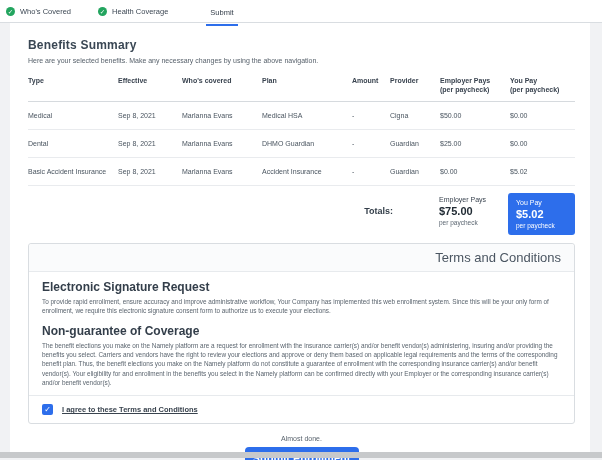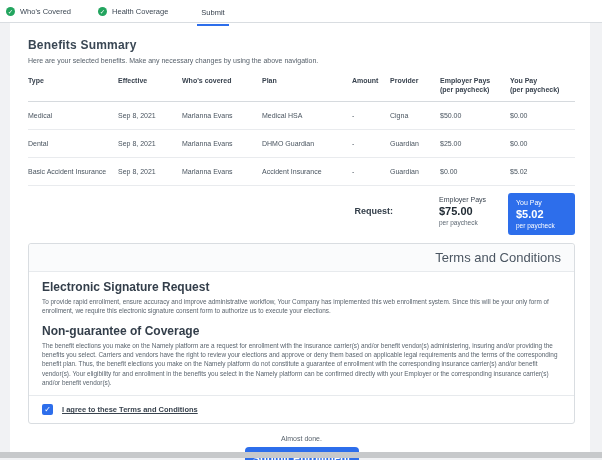"Submit" .nav-item.n3 { margin-left: 29px -> 38px }
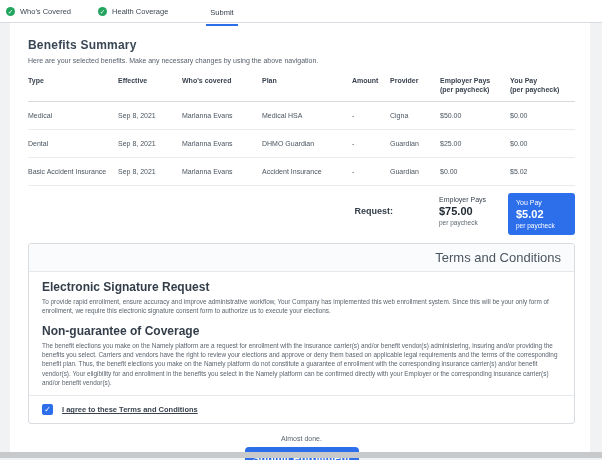"Request:" div.totals-label { text: Request -> Totals }
